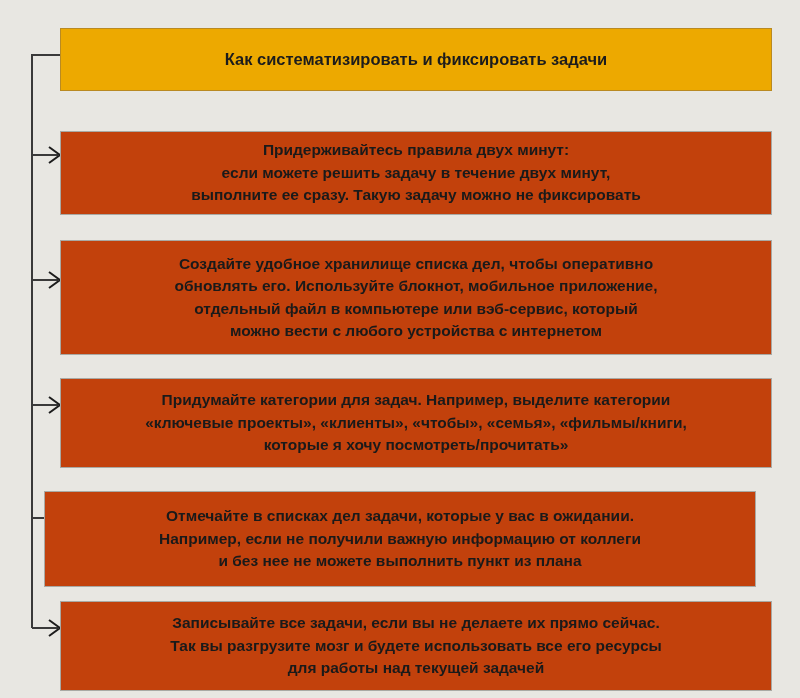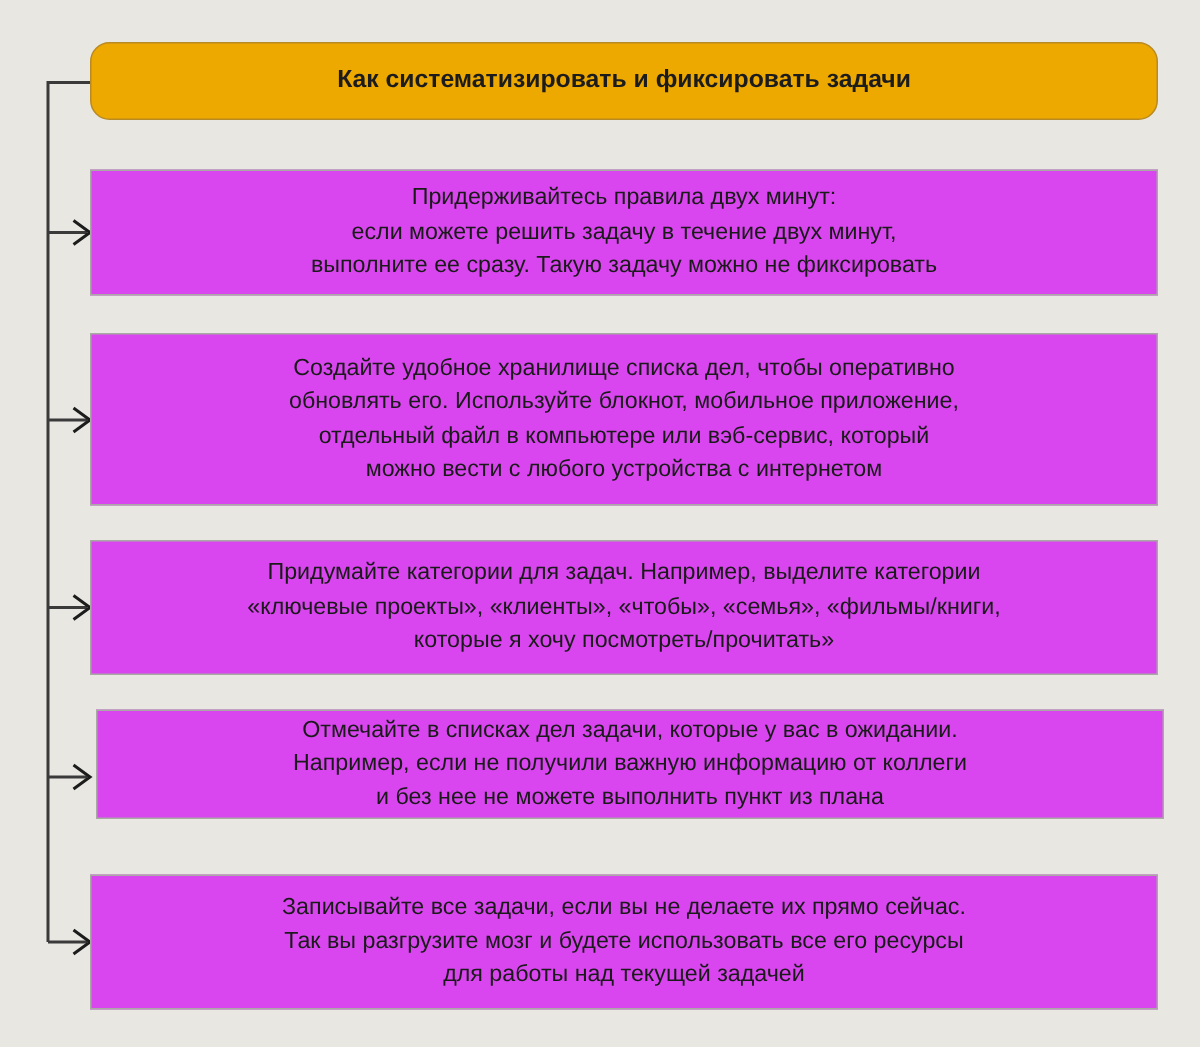"Как систематизировать и фиксировать" div.node { border-radius: 13px -> none; height: 52px -> 63px }
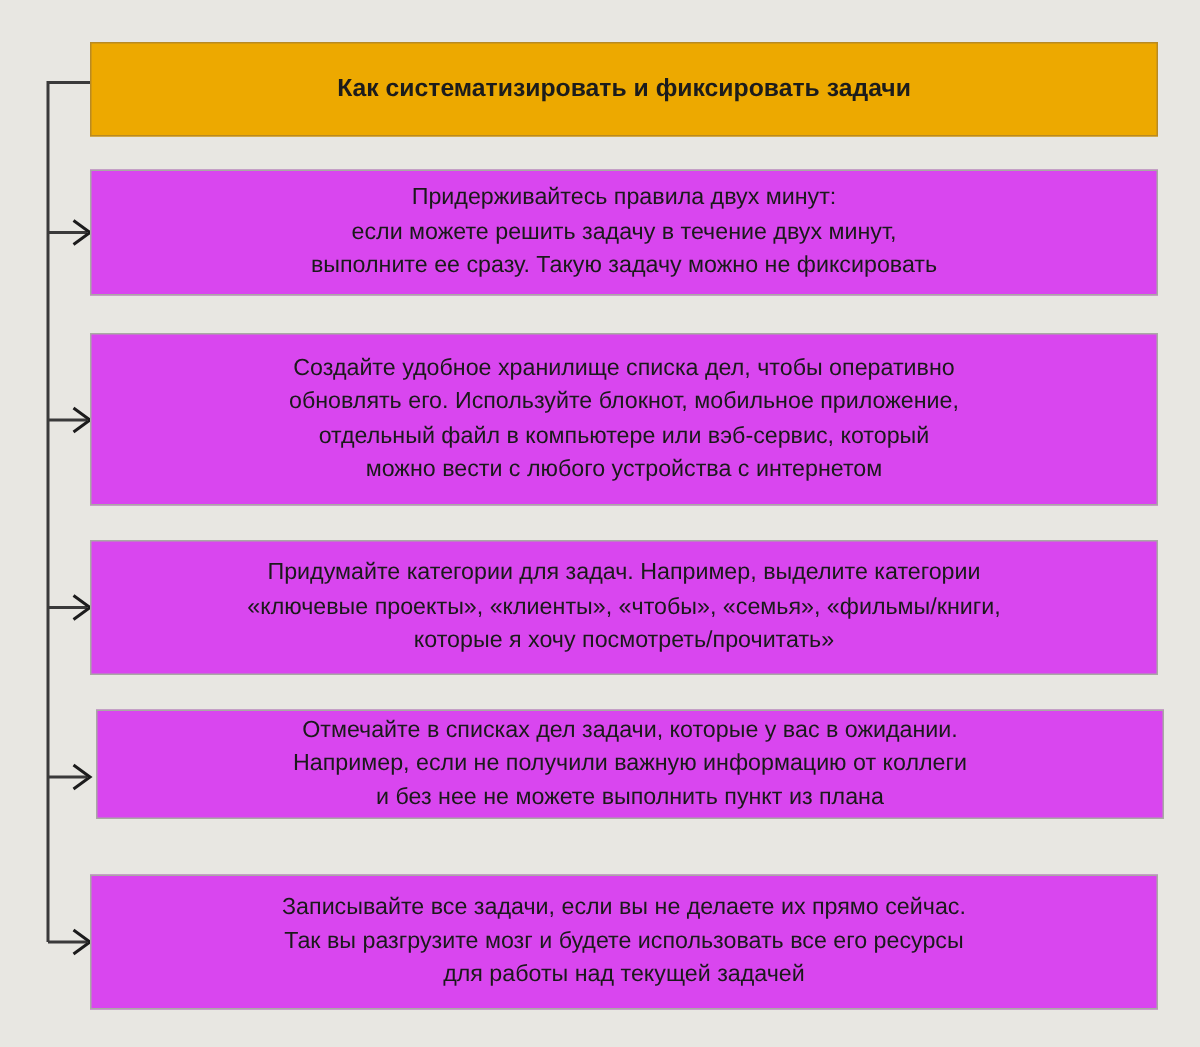"Придерживайтесь правила двух минут:" .node-step { background: #d946ef -> #c2410c; font-weight: normal -> bold; margin-top: none -> 18px }
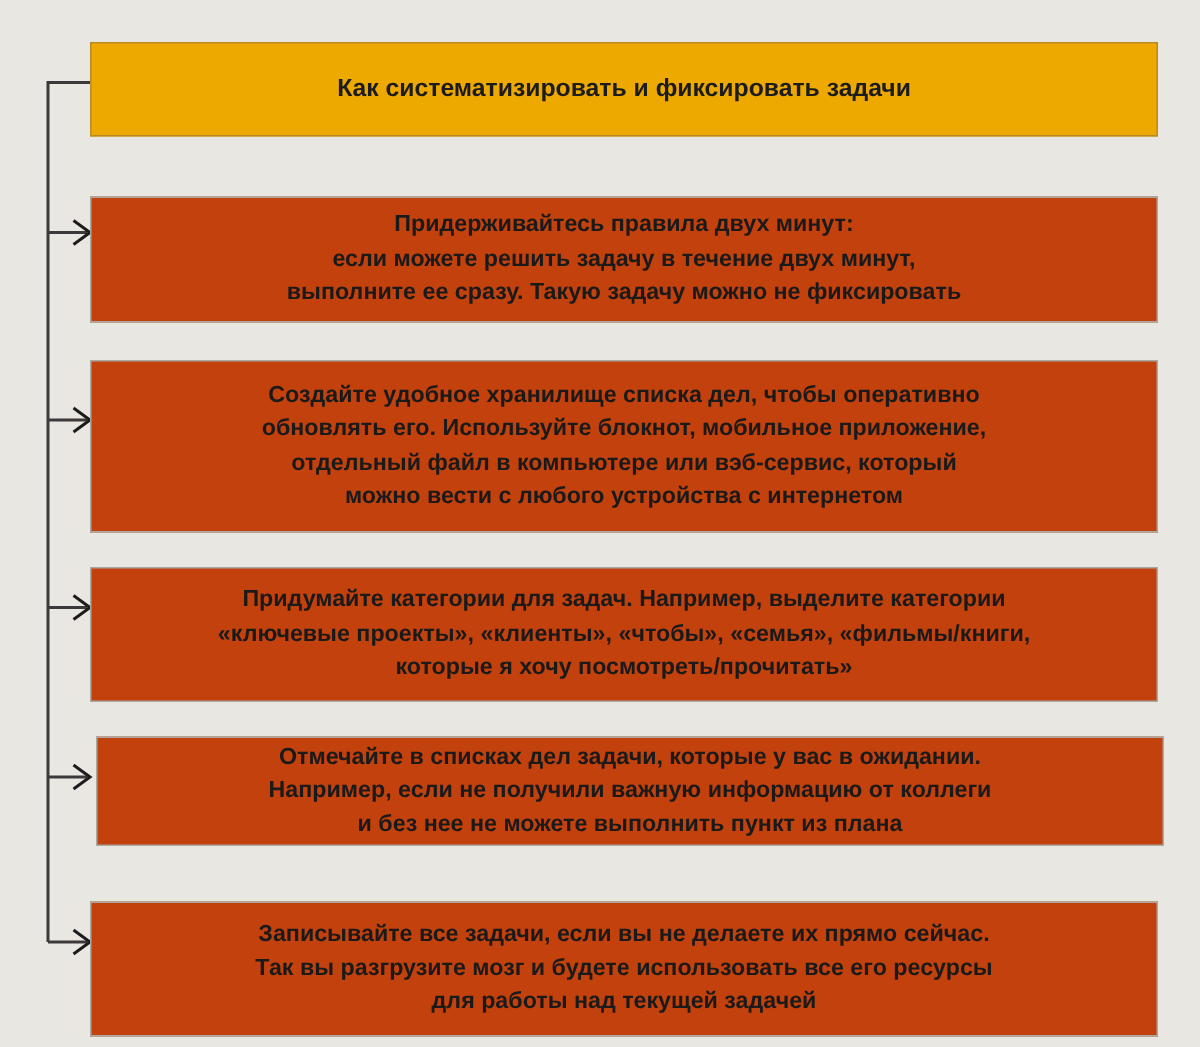"Отмечайте в списках дел задачи," div.node { height: 73px -> 96px; left: 64px -> 44px }
